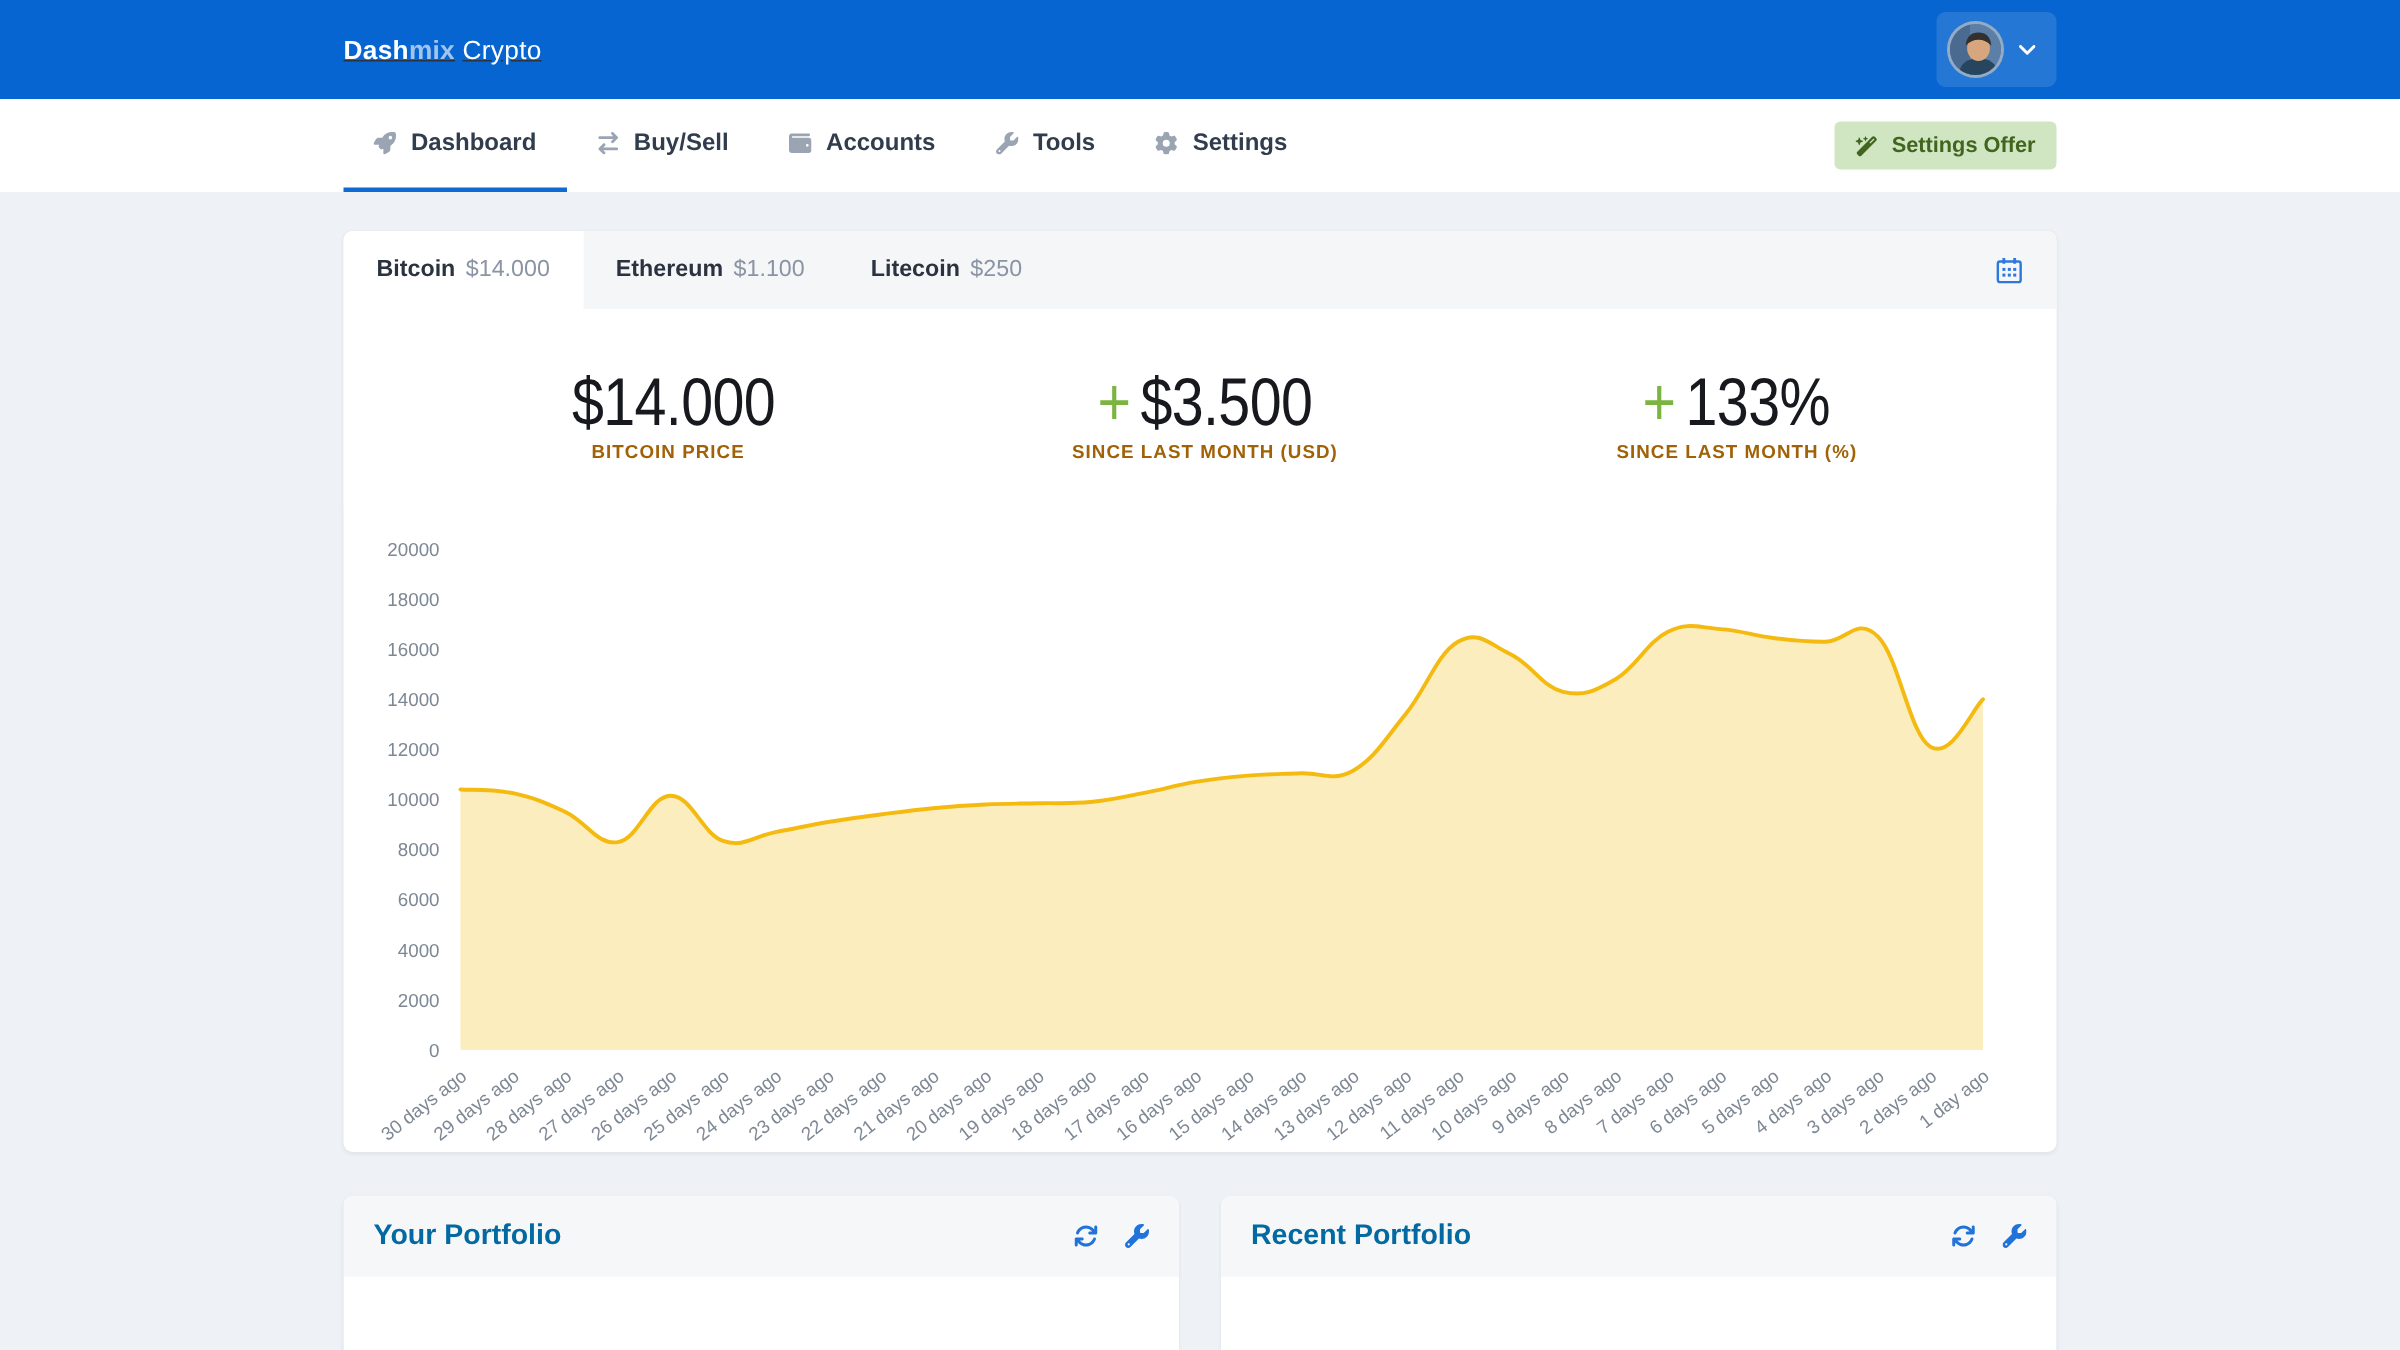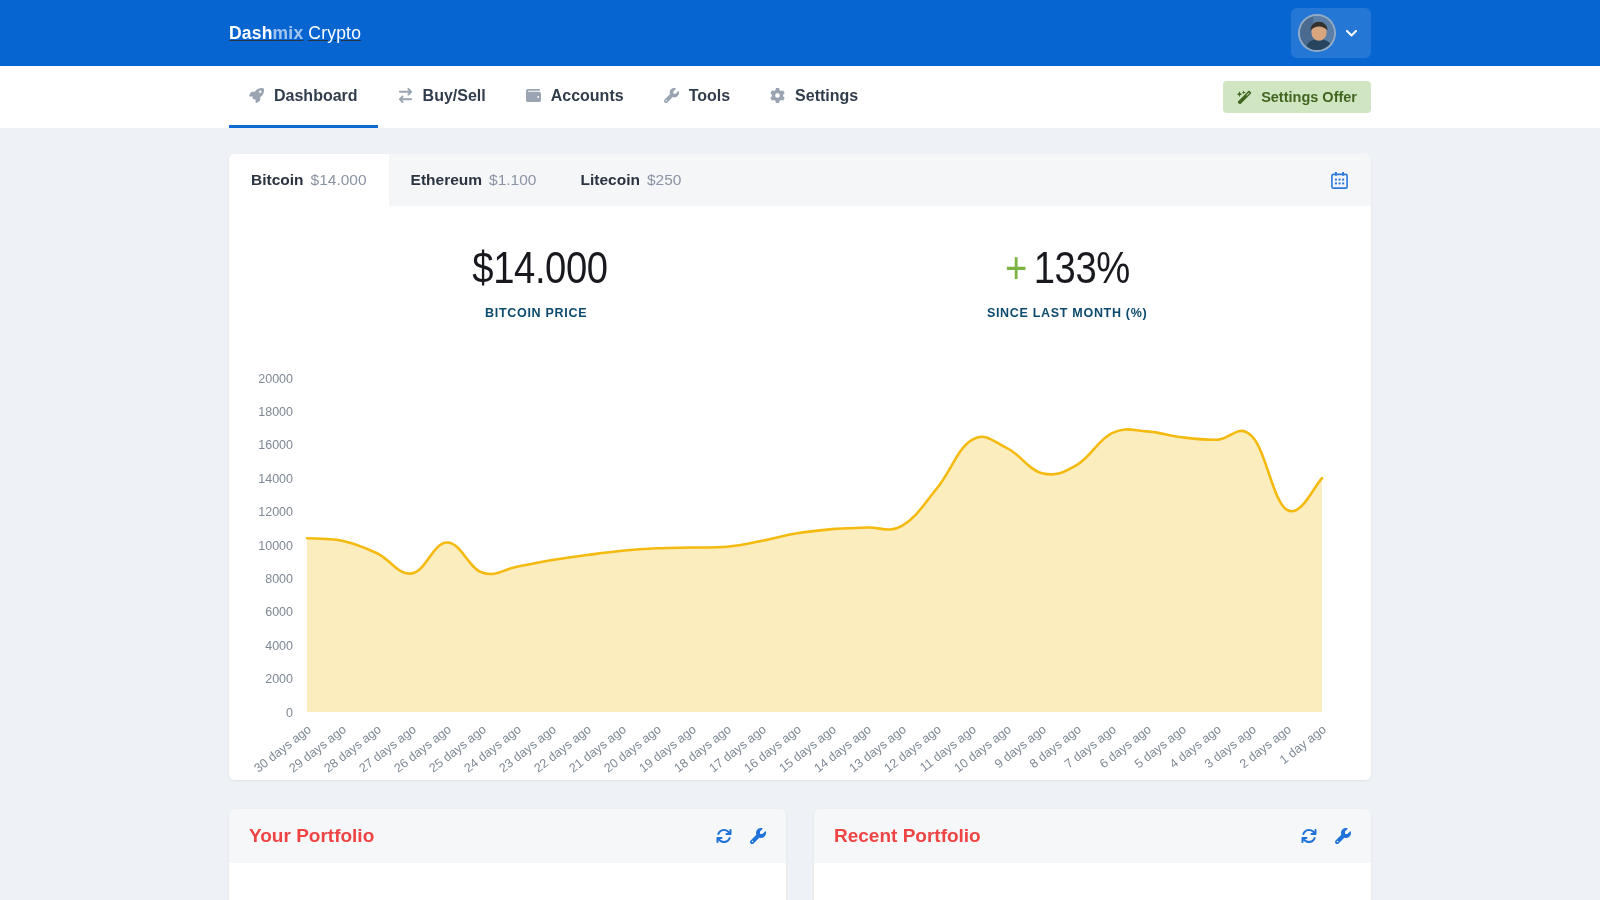"+ $3.500" div.stat { html: none -> <div> <div><span>+</span><span>$3.500</span></div> <div>SINCE LAST MONTH (USD)</div> </div> }
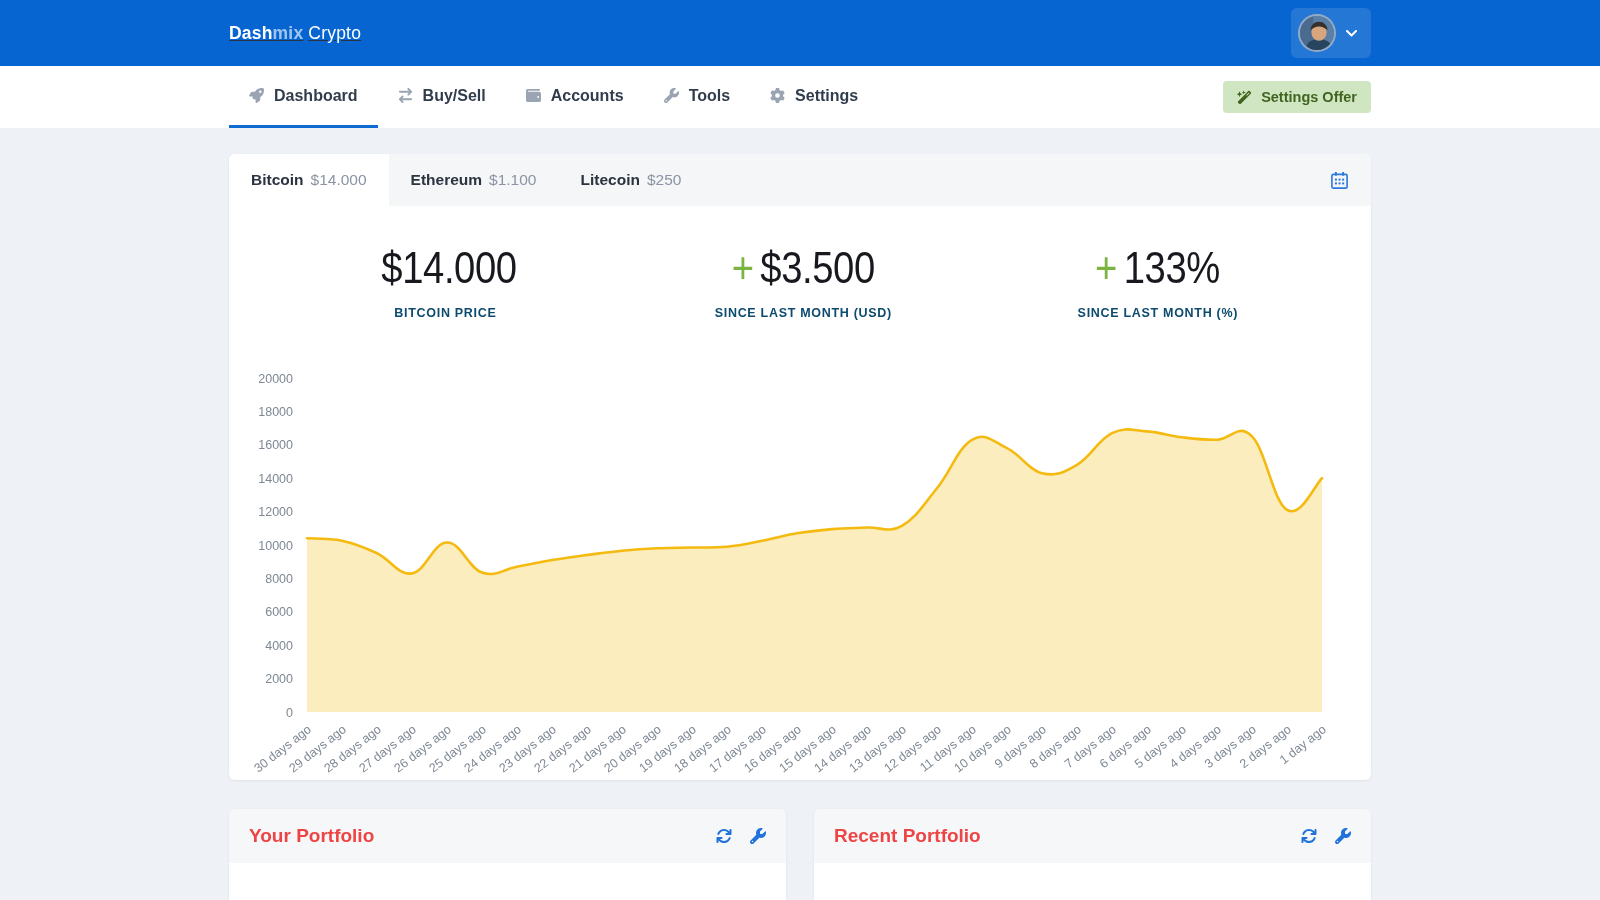"BITCOIN PRICE" .stat-label { color: #0c4a6e -> #a16207; margin-top: 12px -> 0 }
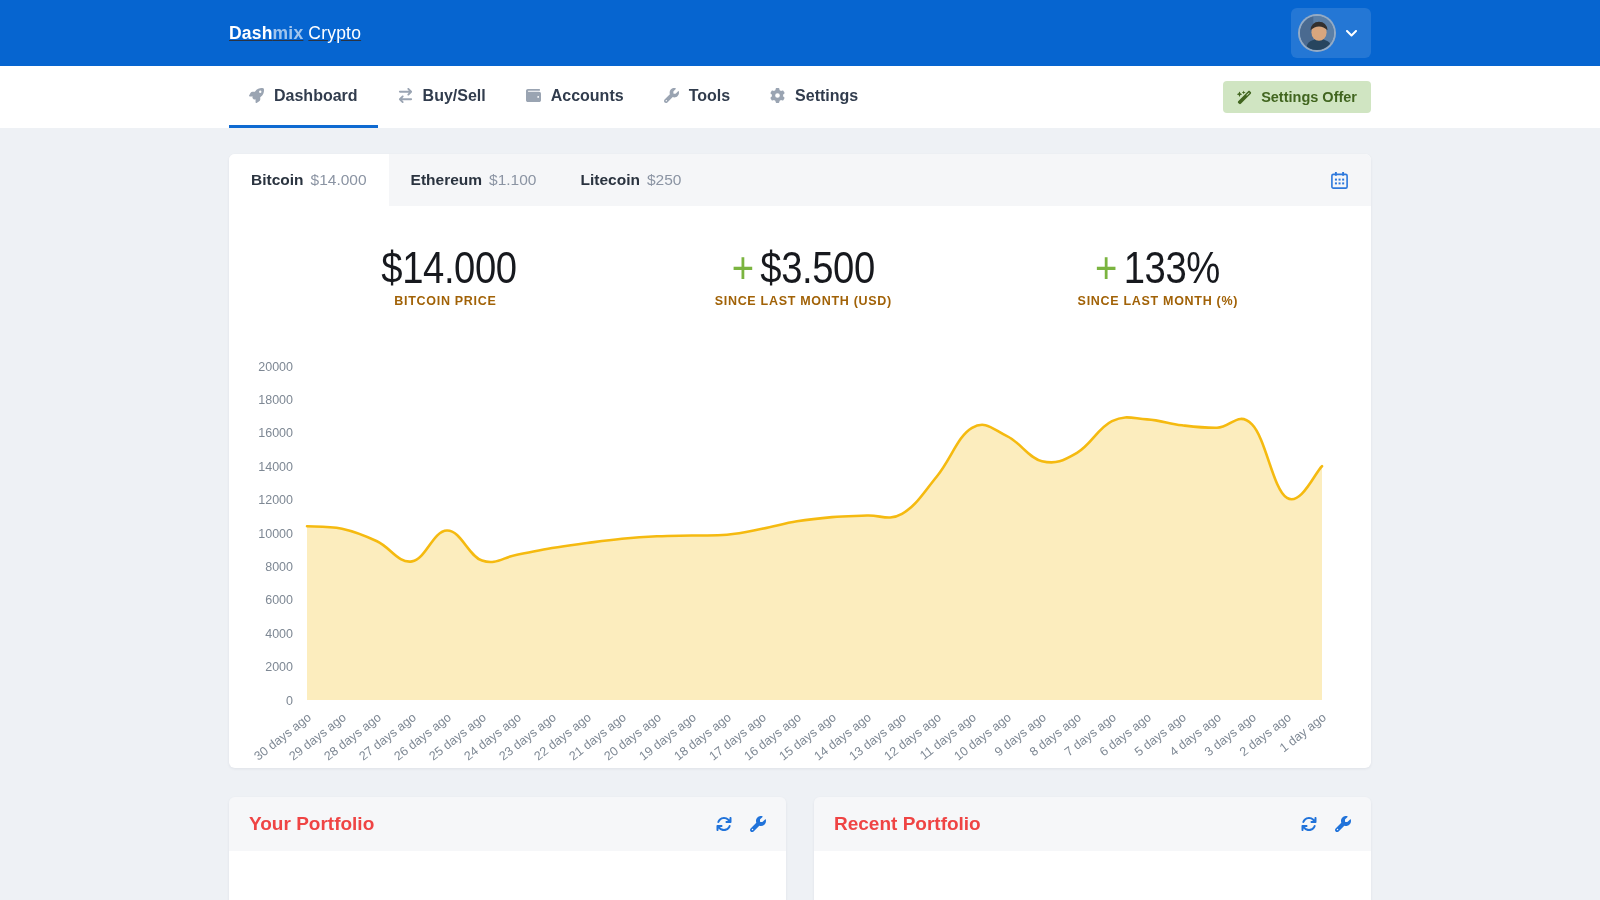"Your Portfolio" .panel-title { color: #ef4444 -> #0369a1 }
